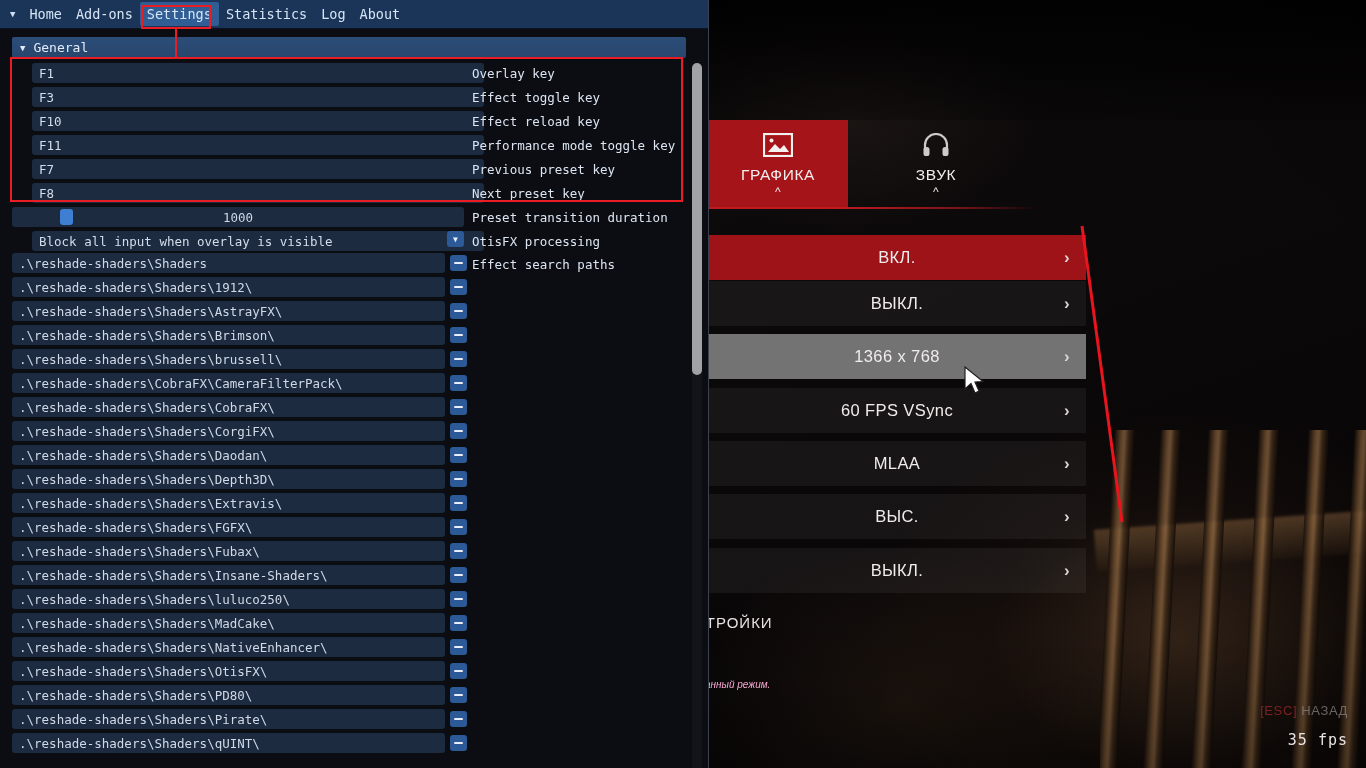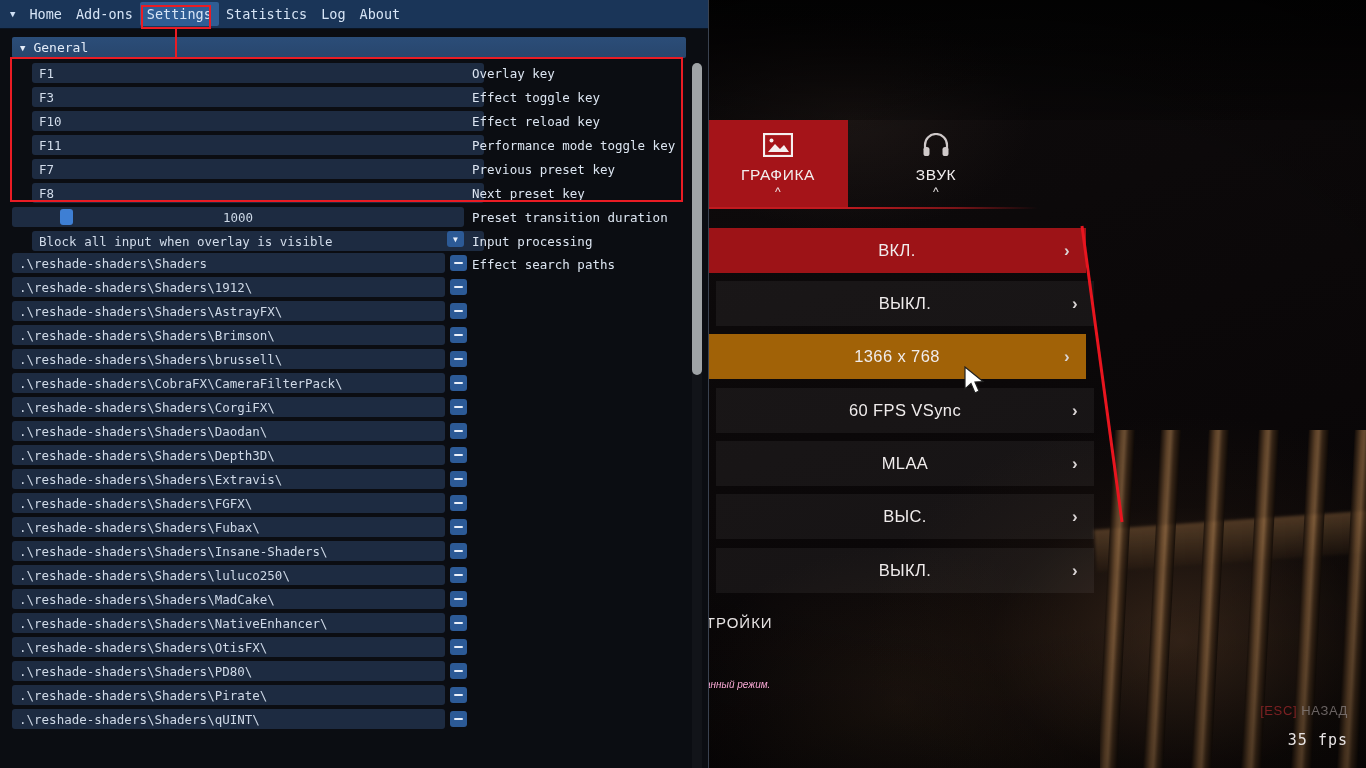"Input processing" div.row-label { text: Input -> OtisFX }
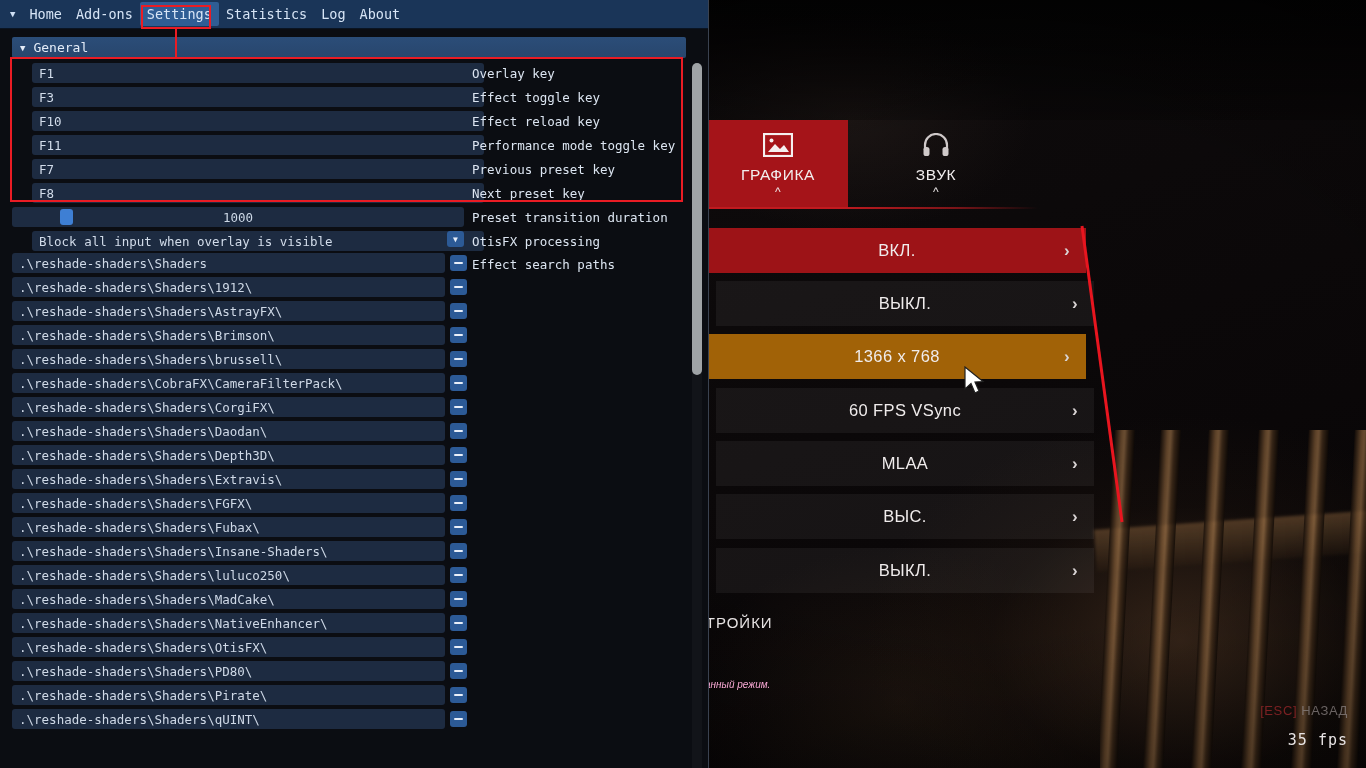"ВКЛ." div.mrow { top: 0px -> 7px }
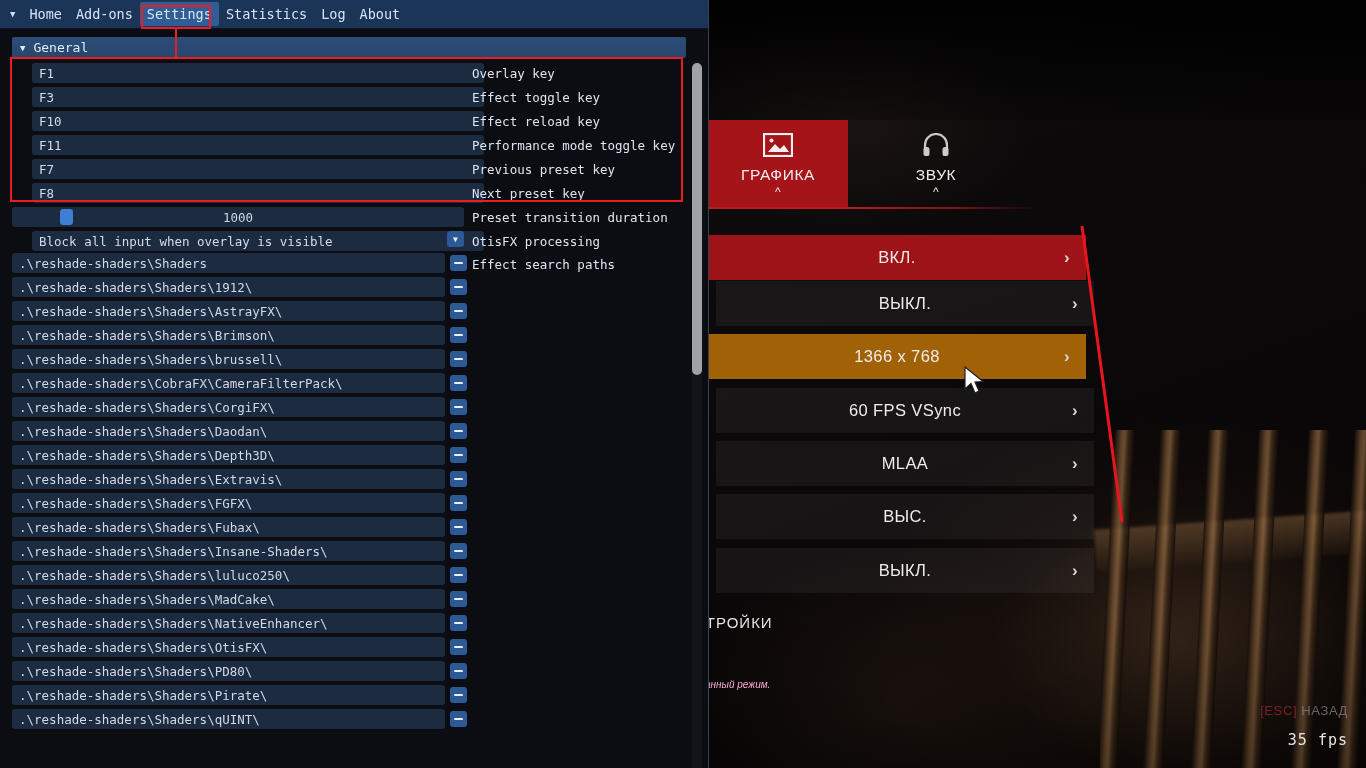"ВЫКЛ." .mrow.norm { margin-left: 8px -> none }
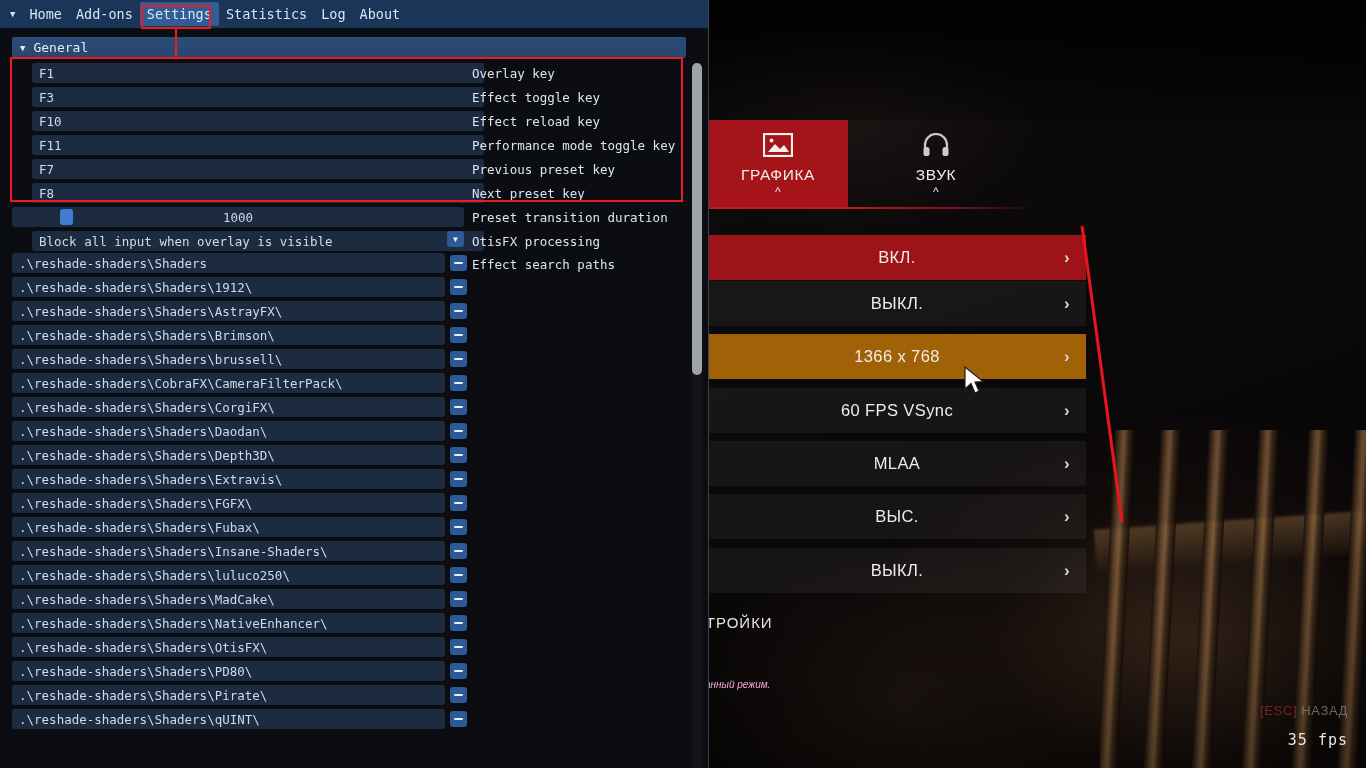"1366 x 768" .mrow.sel-blue { background: #a16207 -> #737373 }
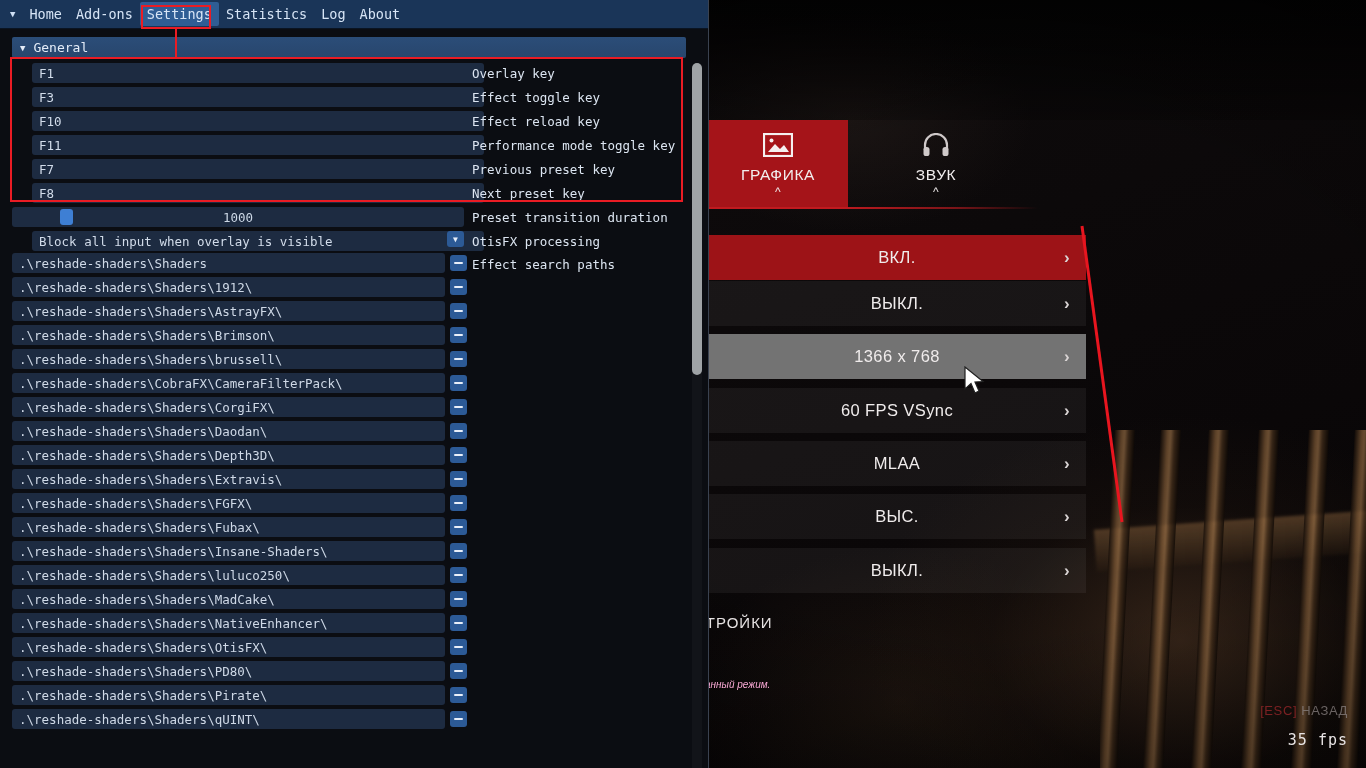".\reshade-shaders\Shaders\CobraFX\" div.prow { html: none -> <div> <div>.\reshade-shaders\Shaders\CobraFX\</div> <div> <i></i> </div> </div> }
